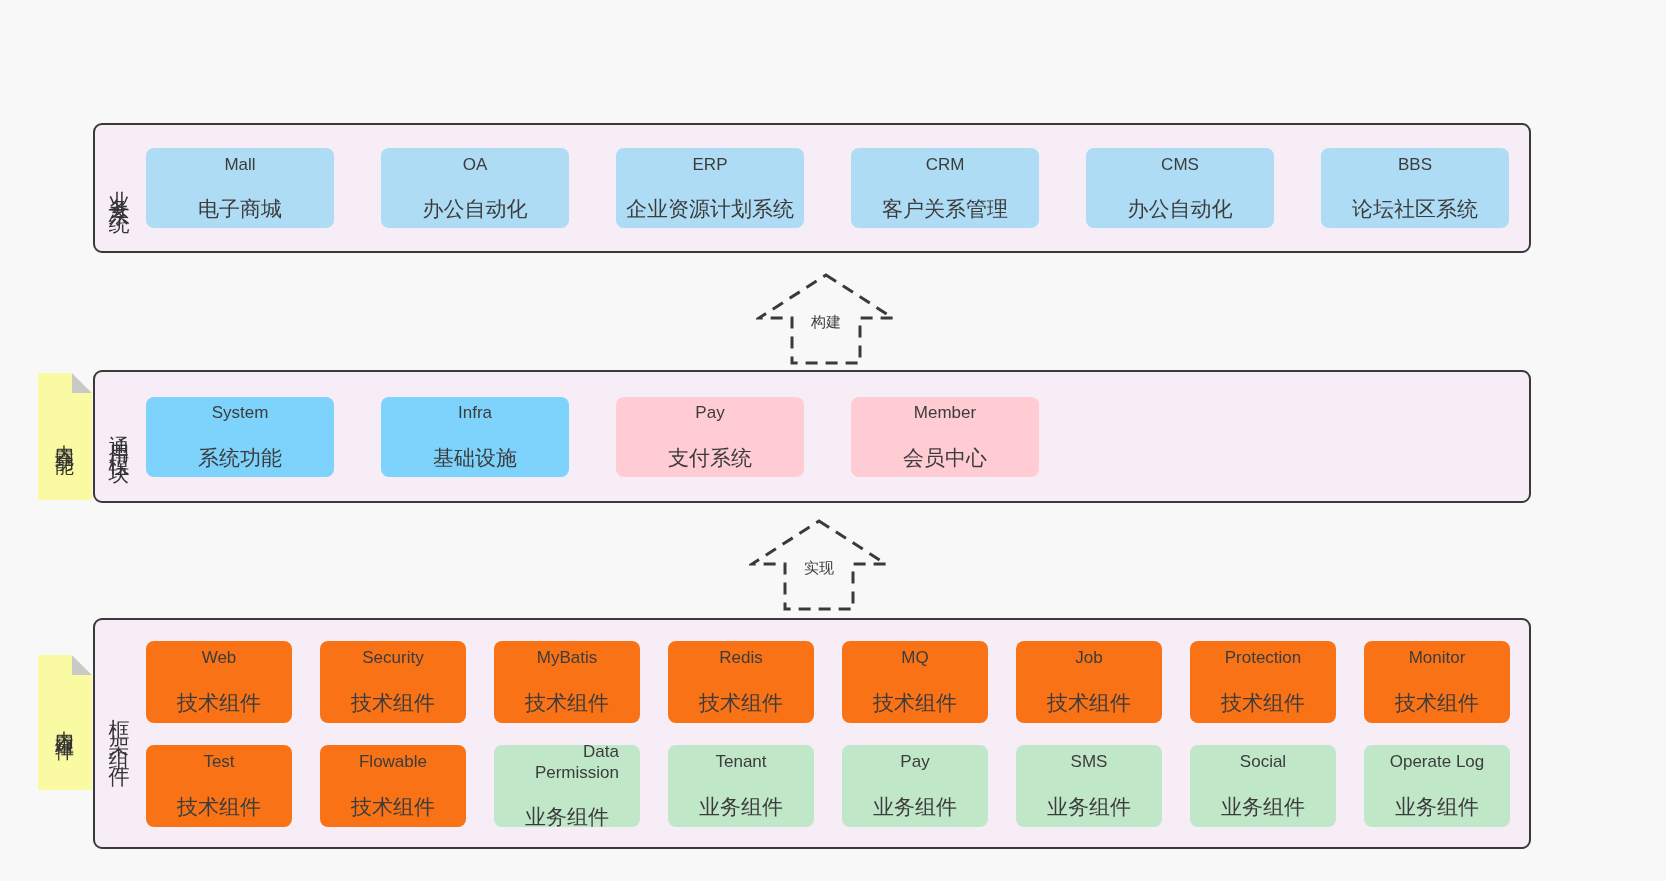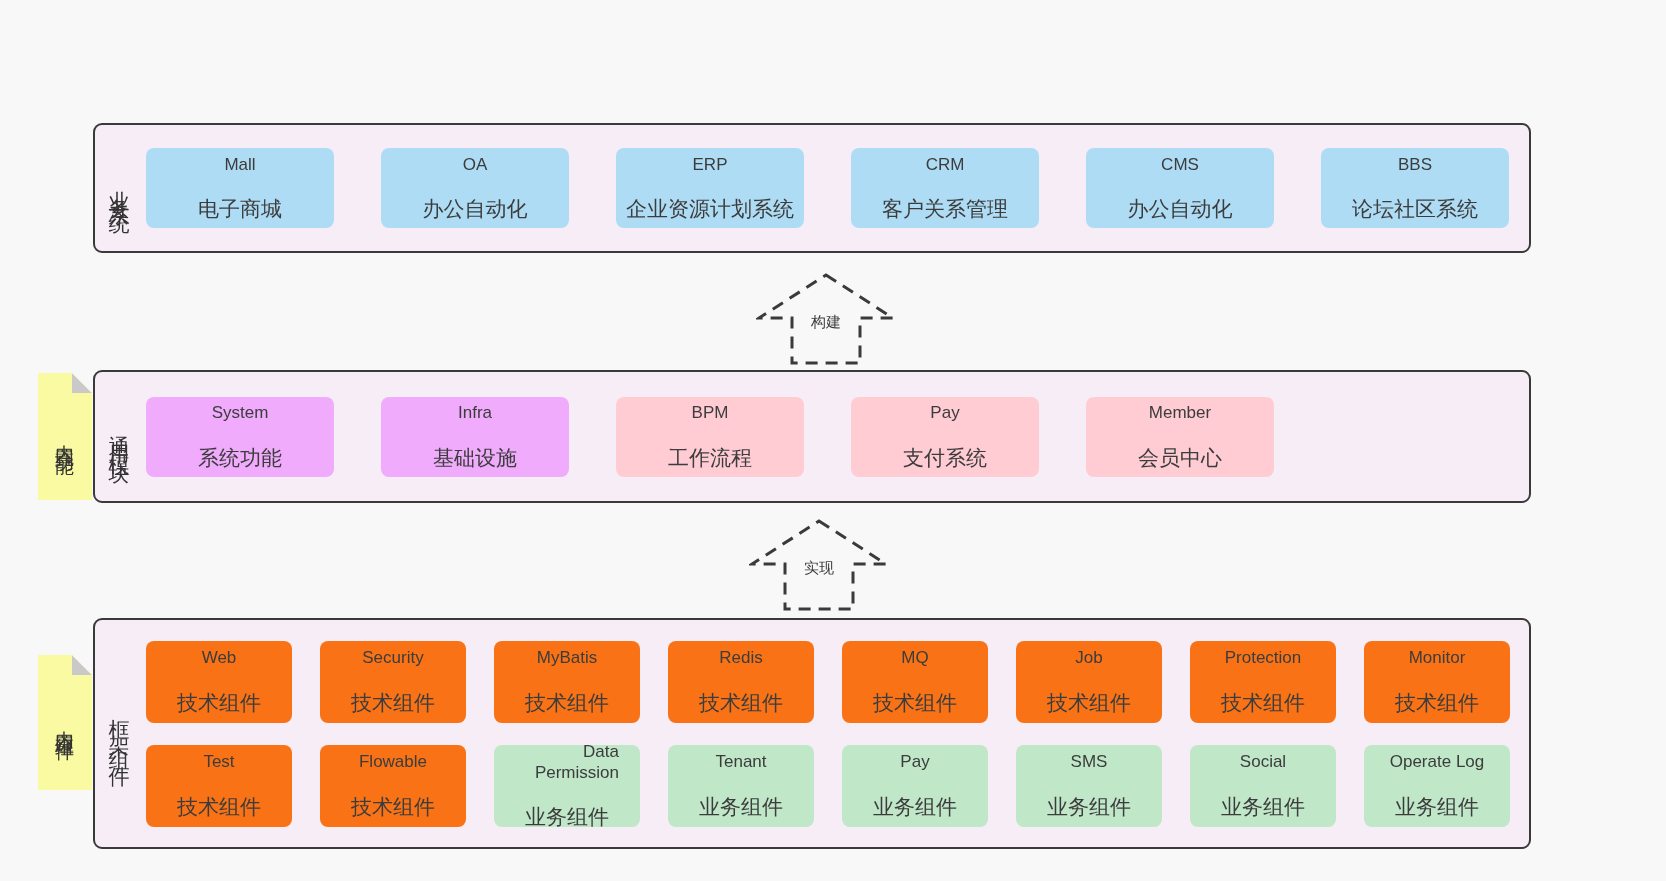"System" .red { background: #f0abfc -> #7dd3fc }
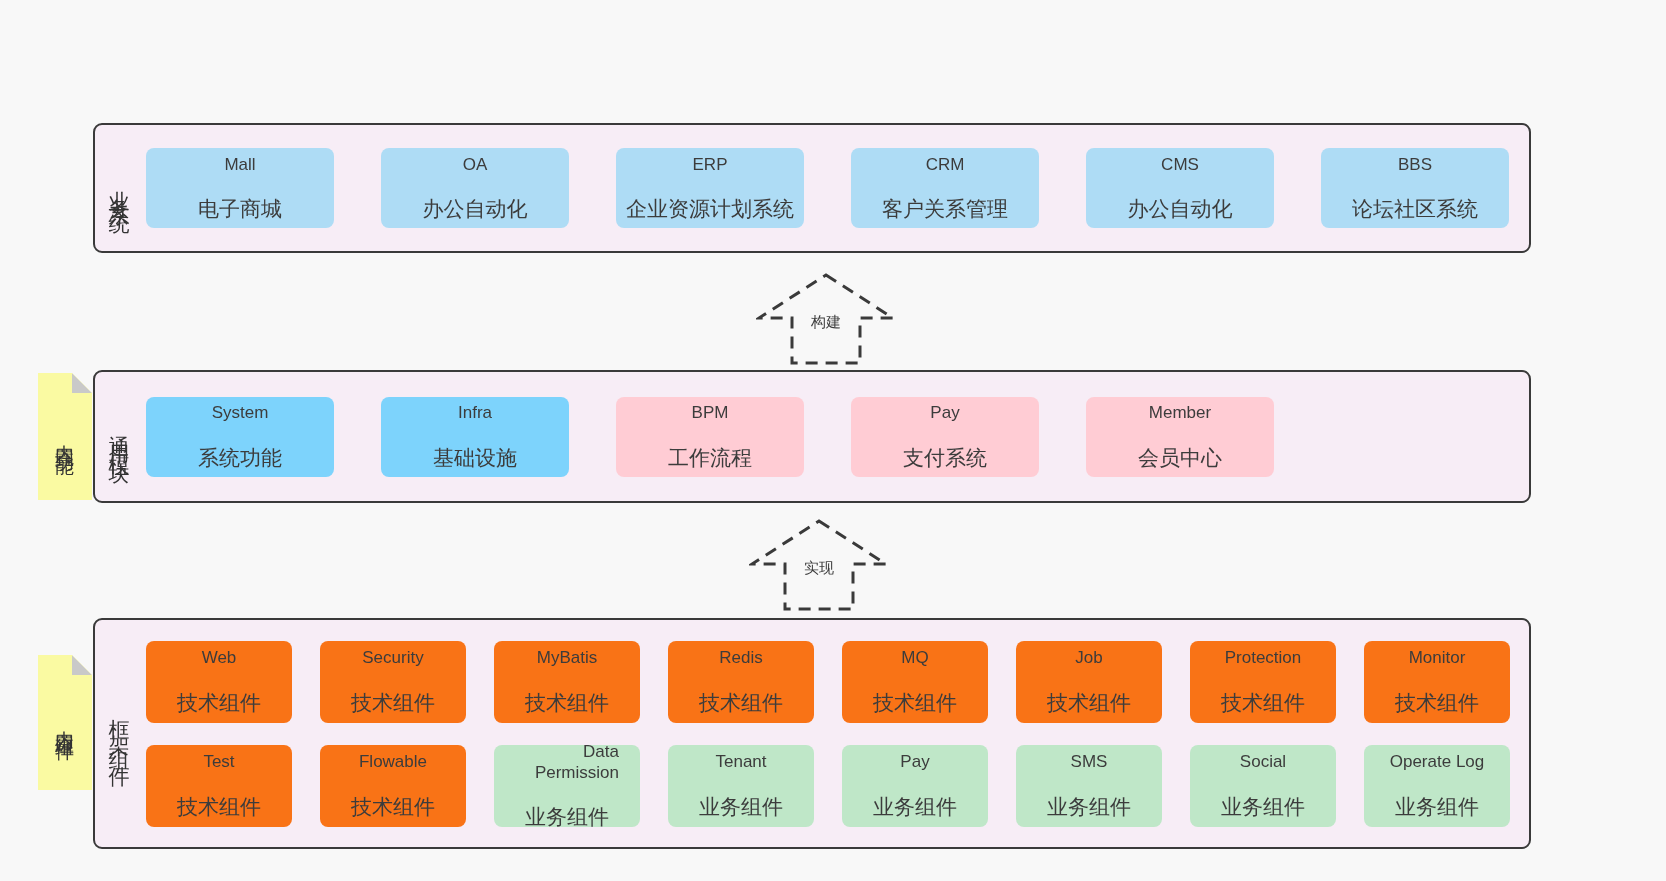"BPM" div.box { html: <div> <div>BPM</div> <div>工作流程</div> </div> -> none }
